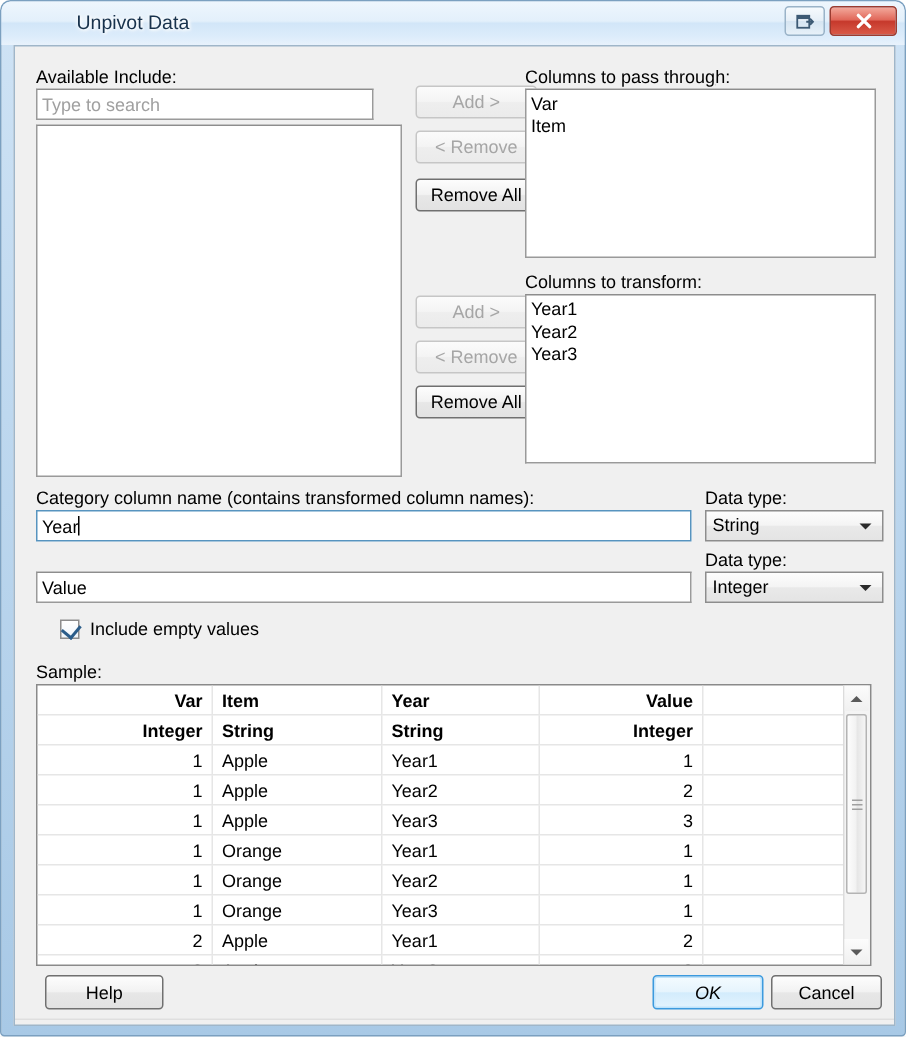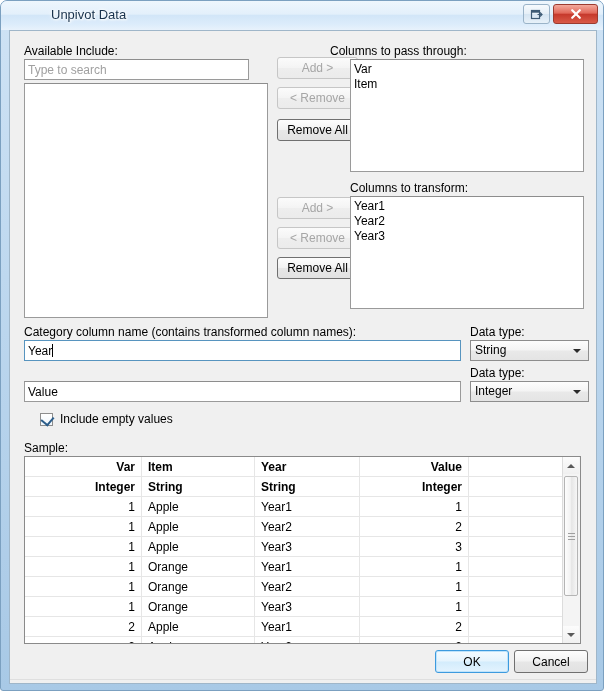"Columns to pass through:" div.lbl { left: 320px -> 340px }
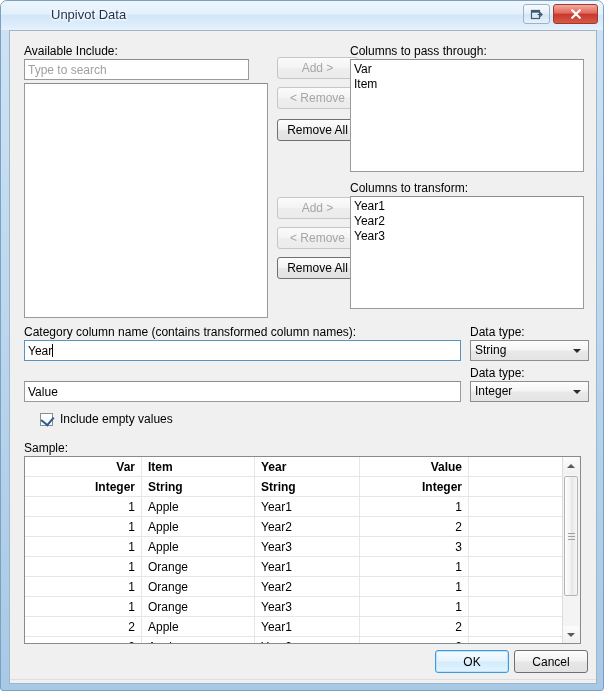"Help" div.btn { html: none -> <div>Help</div> }
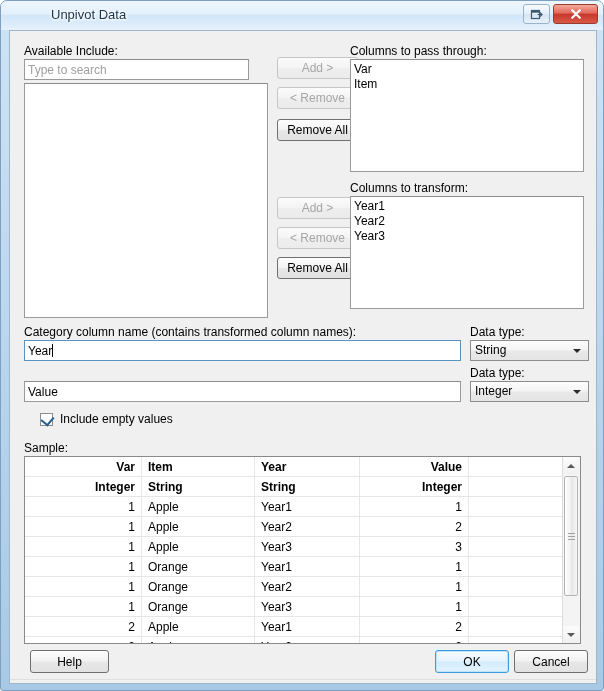"OK" div.btn { font-style: none -> italic }
